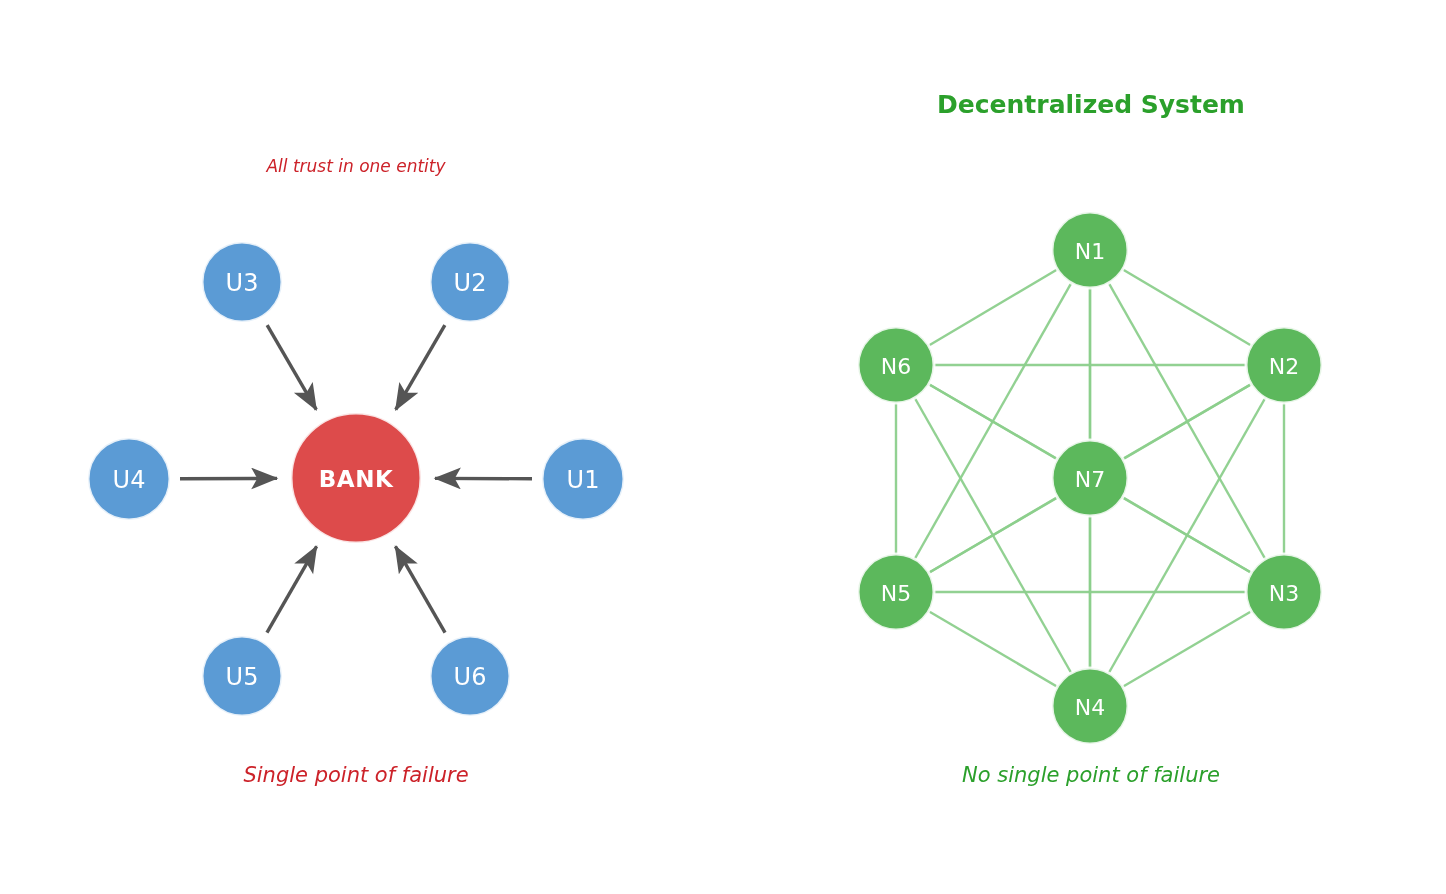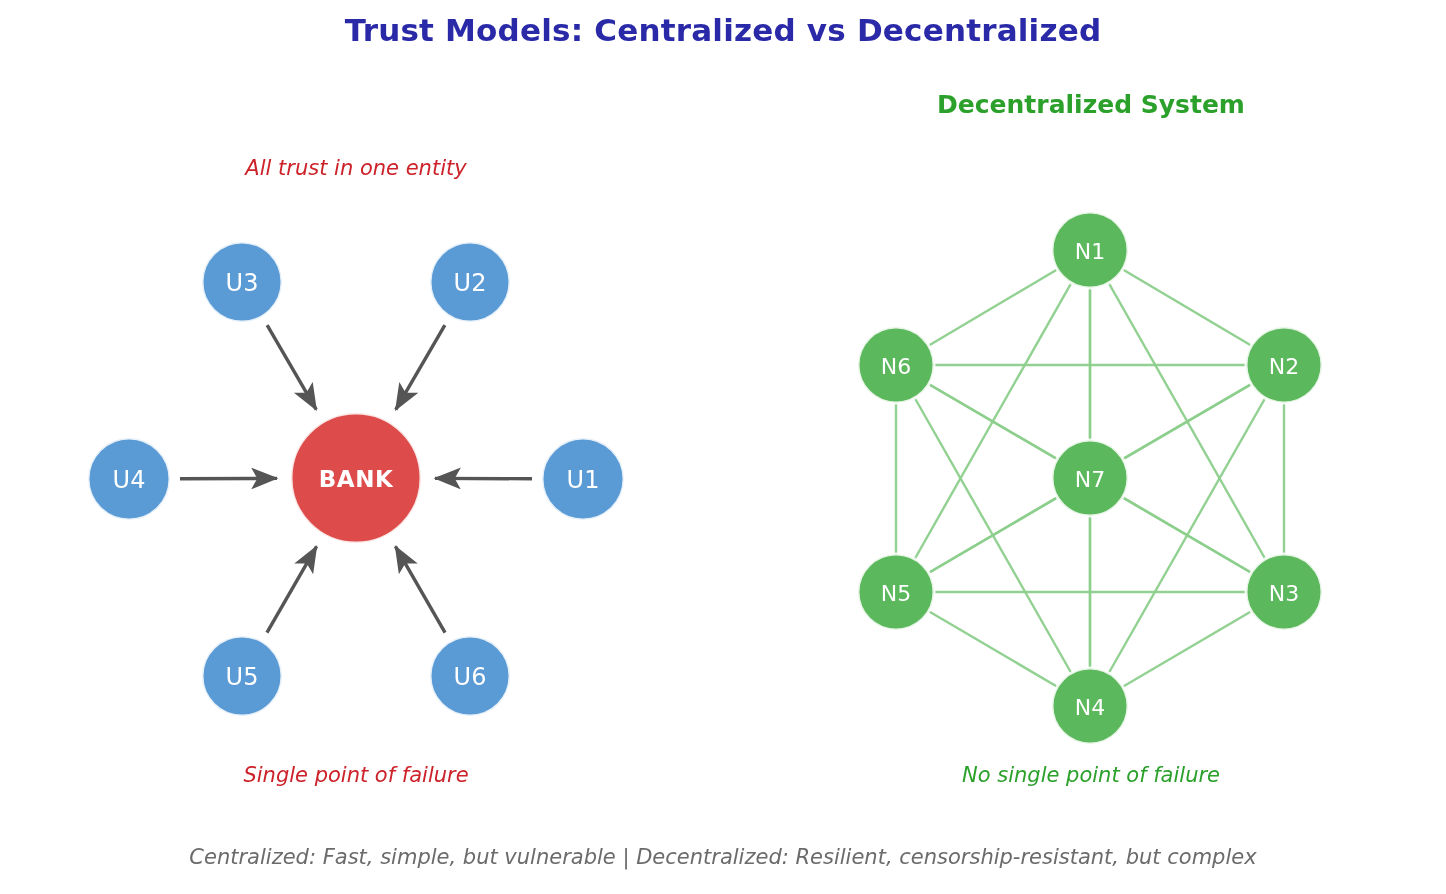"Trust Models: Centralized vs" div.main-title { html: <div>Trust Models: Centralized vs Decentralized</div> -> none }
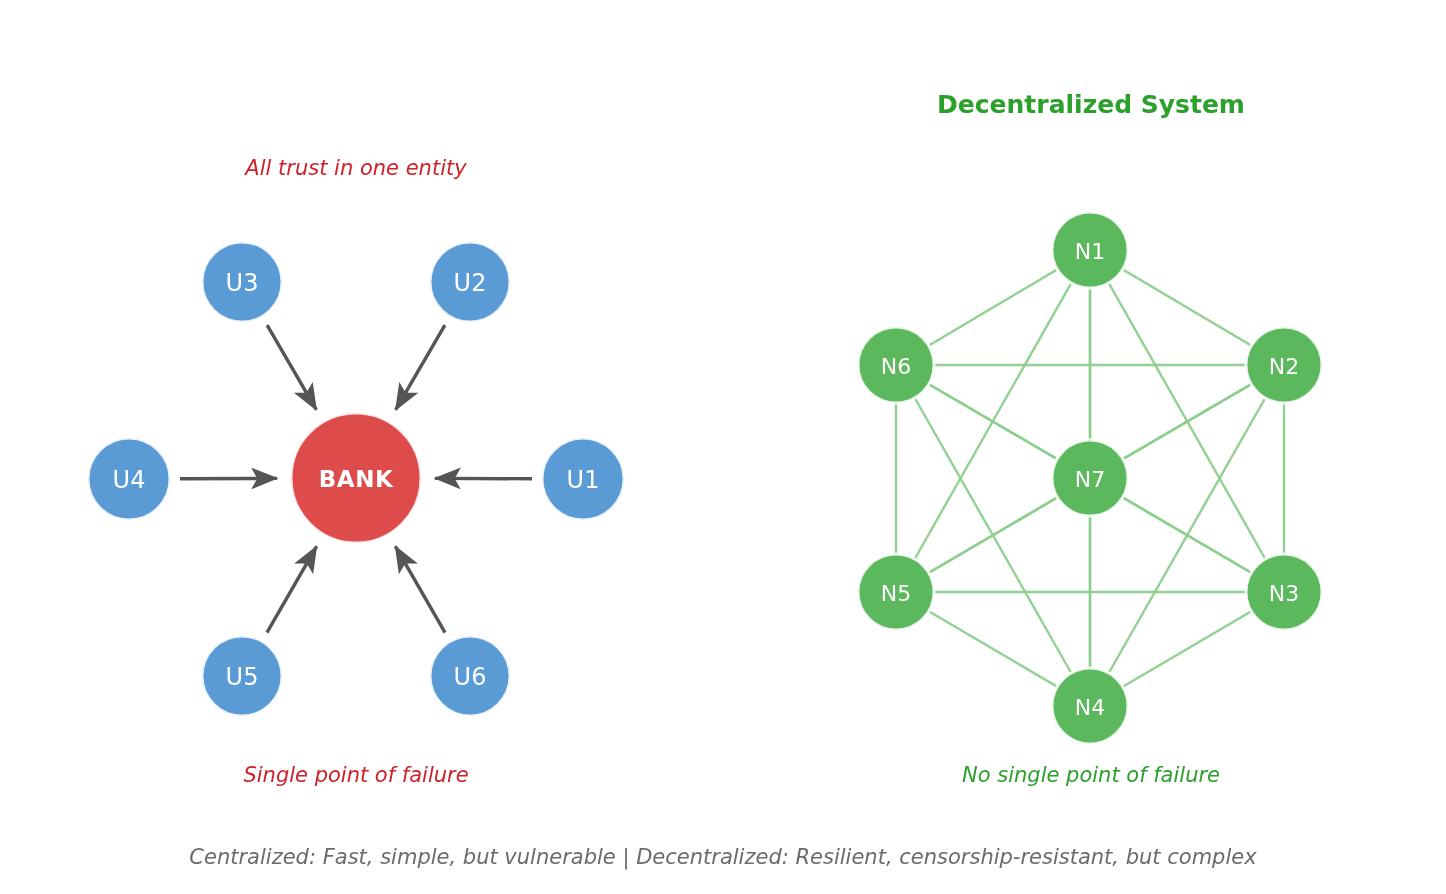"All trust in one entity" .panel-subtitle { font-size: 21px -> 17px }
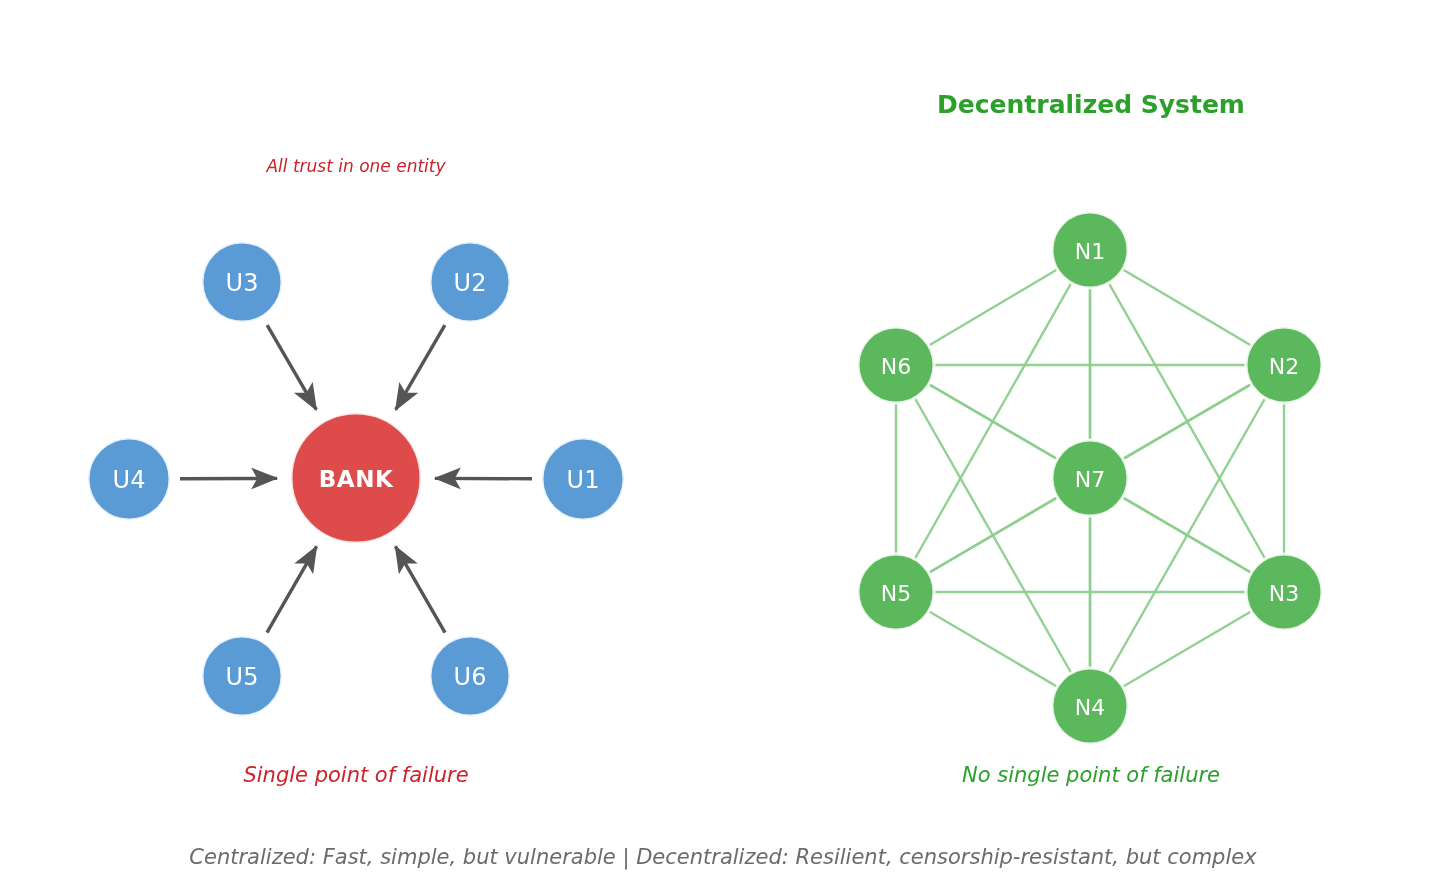"Centralized: Fast, simple, but" div.footer-note { html: <div>Centralized: Fast, simple, but vulnerable | Decentralized: Resilient, censorship-resistant, but complex</div> -> none }
